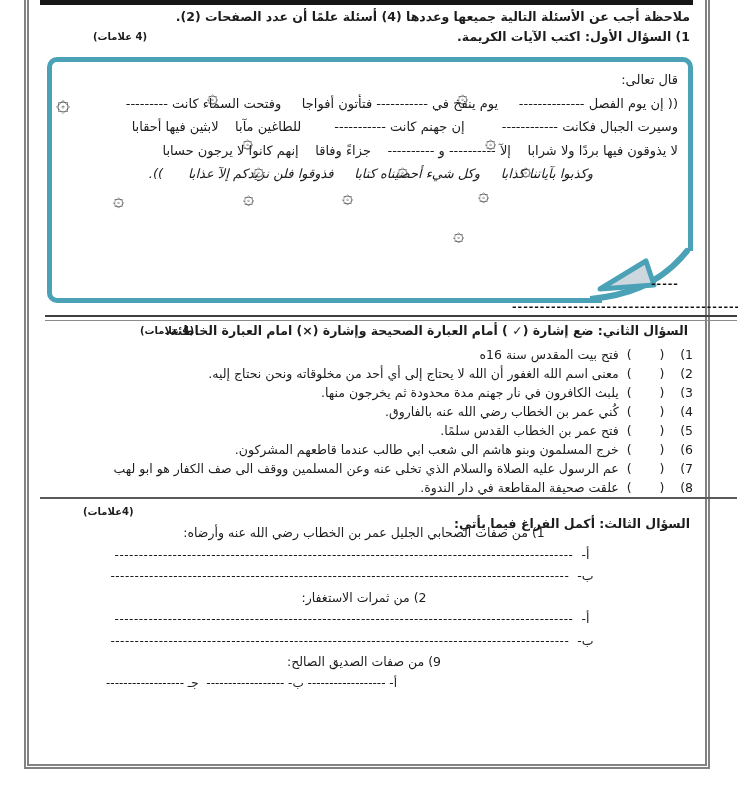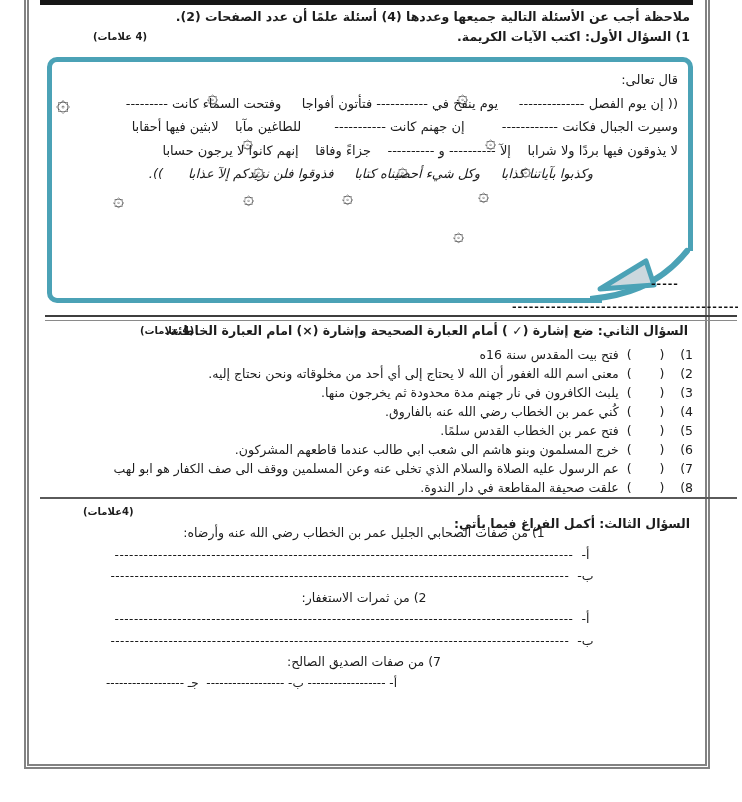"7) من صفات الصديق الصالح:" div.q3label { text: 7 -> 9 }
